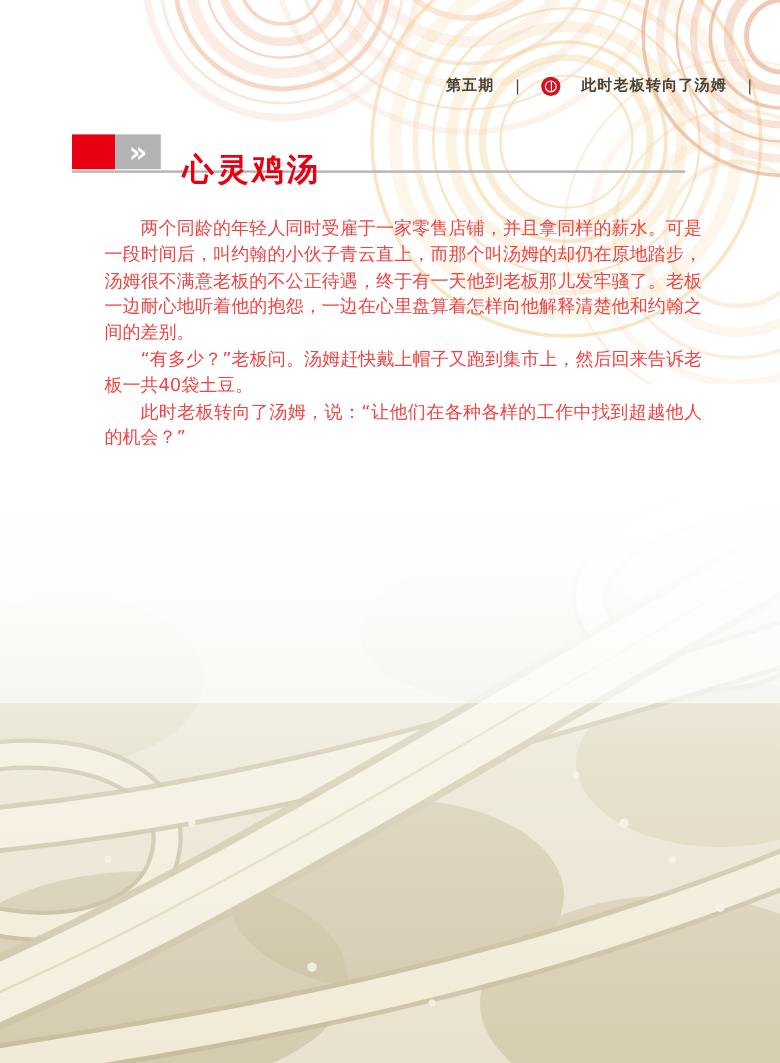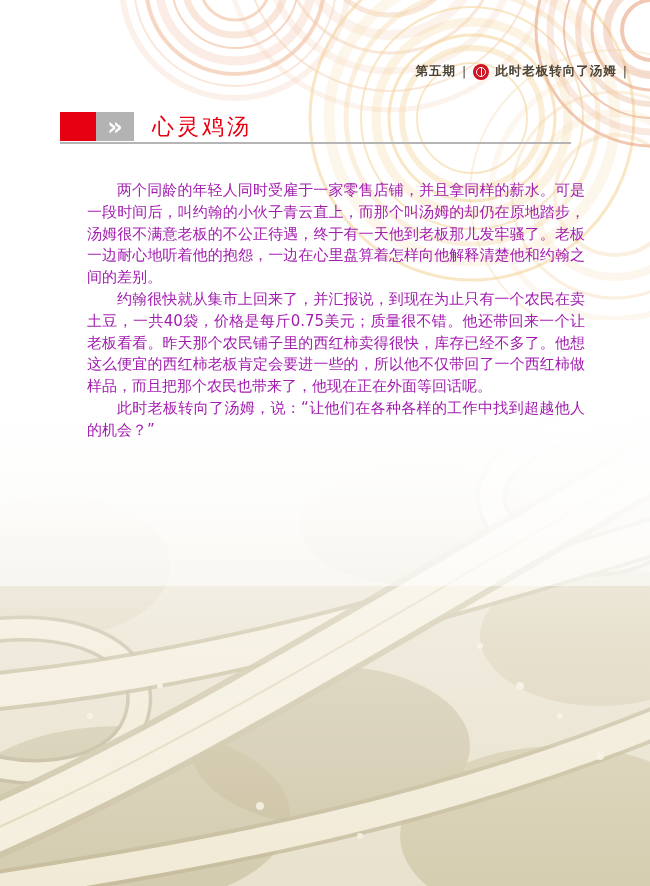"第五期" .masthead { gap: 6px -> 17px }
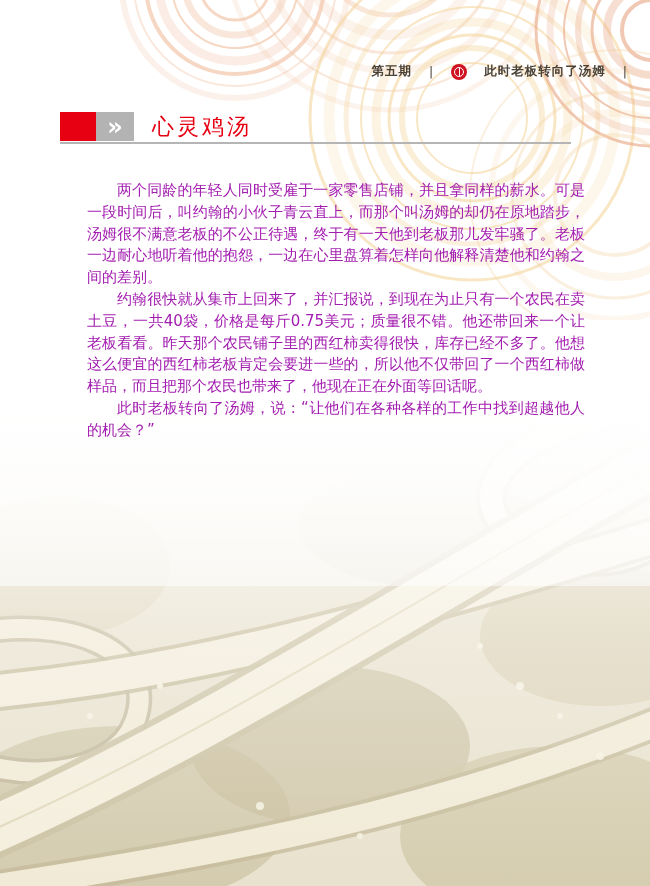"心灵鸡汤" .section-title { font-size: 22px -> 26px; font-weight: normal -> bold; margin-top: none -> 16px }
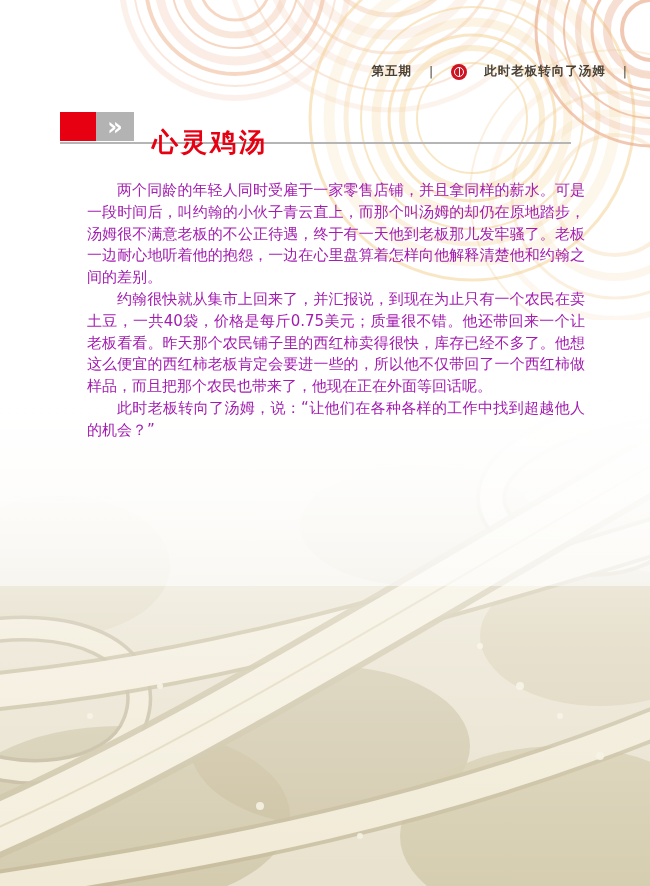"两个同龄的年轻人同时受雇于一家零售店铺，并且拿同样的薪水。可是一段时间后，叫约翰" .article { color: #a21caf -> #ef4444 }
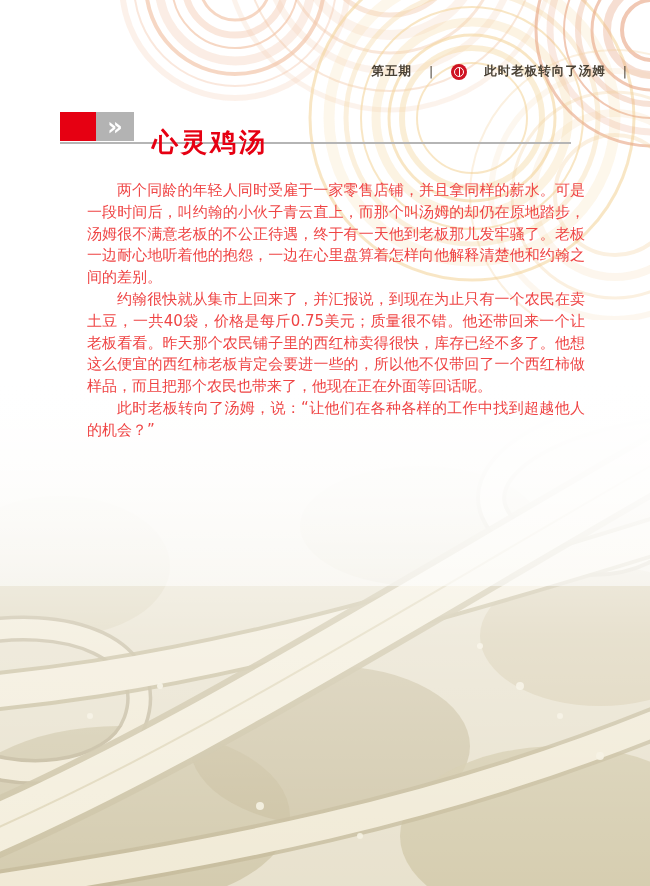"“有多少？”老板问。汤姆赶快戴上帽子又跑到集市上，然后回来告诉老板一共40袋土豆" p { html: none -> <p>“有多少？”老板问。汤姆赶快戴上帽子又跑到集市上，然后回来告诉老板一共40袋土豆。</p> }
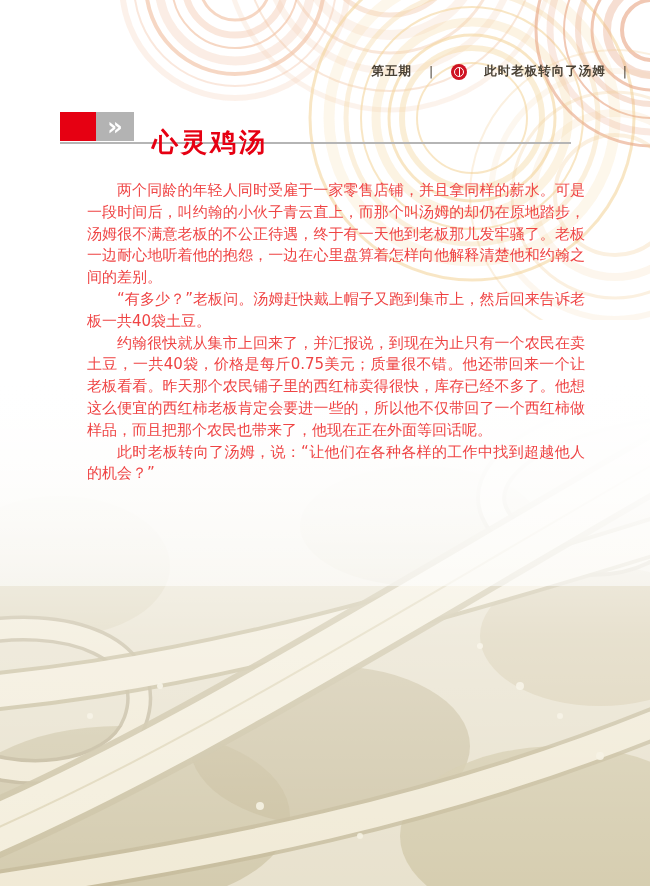"约翰很快就从集市上回来了，并汇报说，到现在为止只有一个农民在卖土豆，一共40袋，" p { html: <p>约翰很快就从集市上回来了，并汇报说，到现在为止只有一个农民在卖土豆，一共40袋，价格是每斤0.75美元；质量很不错。他还带回来一个让老板看看。昨天那个农民铺子里的西红柿卖得很快，库存已经不多了。他想这么便宜的西红柿老板肯定会要进一些的，所以他不仅带回了一个西红柿做样品，而且把那个农民也带来了，他现在正在外面等回话呢。</p> -> none }
